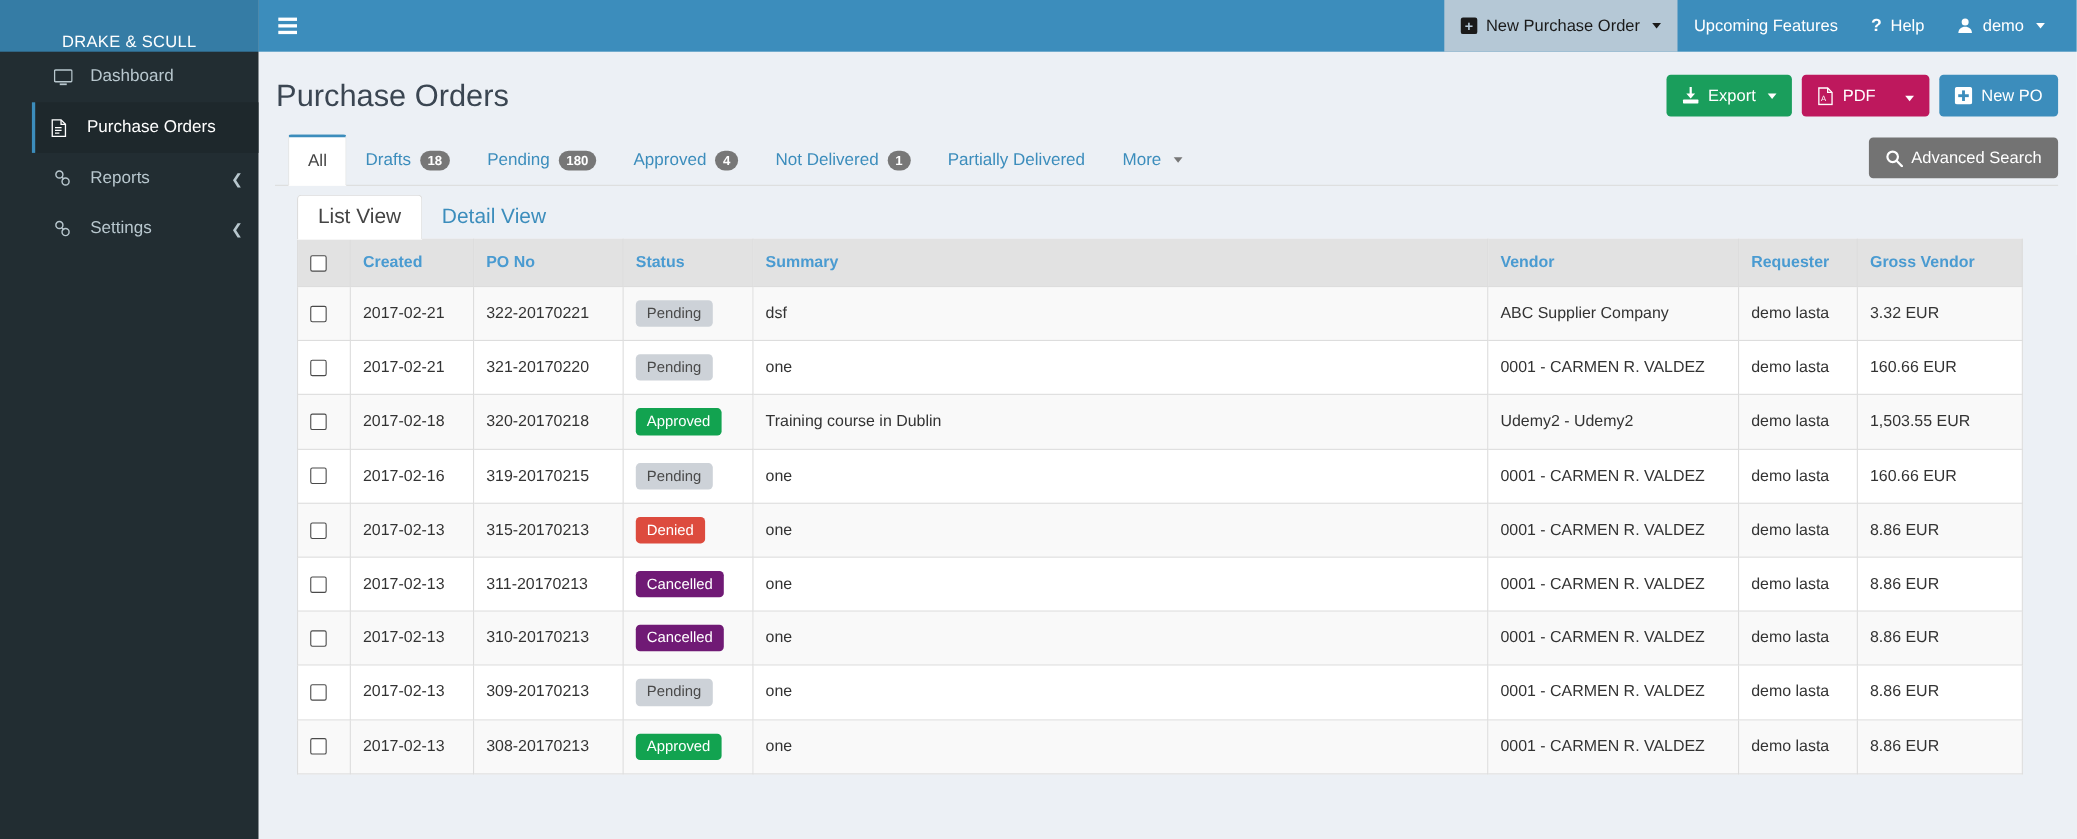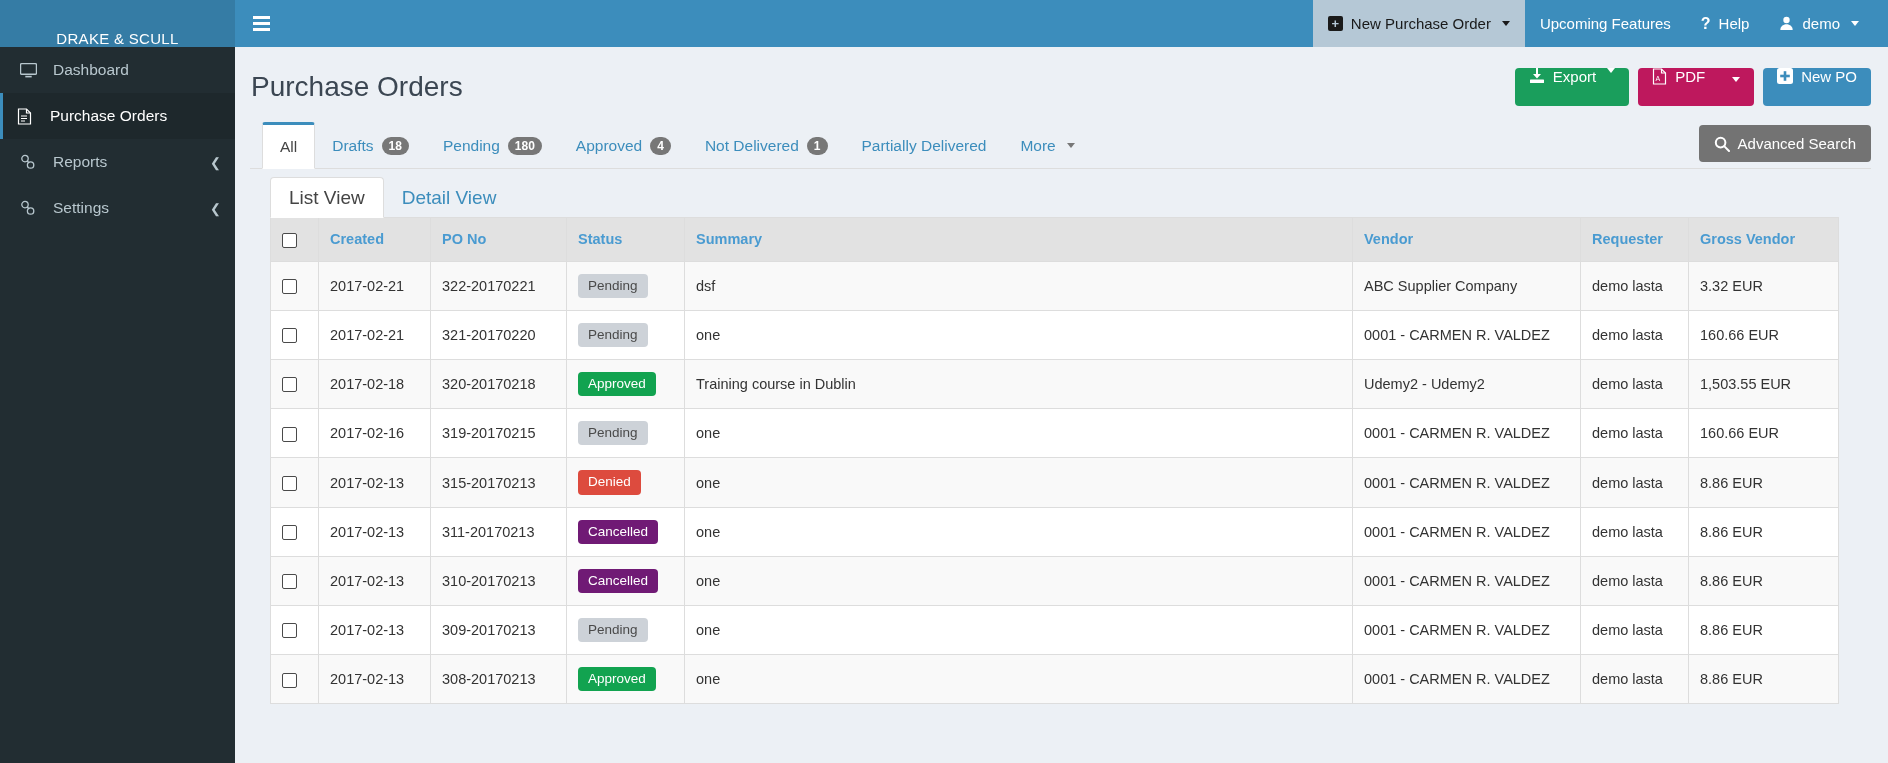"Dashboard" .nav { margin-left: none -> 29px }
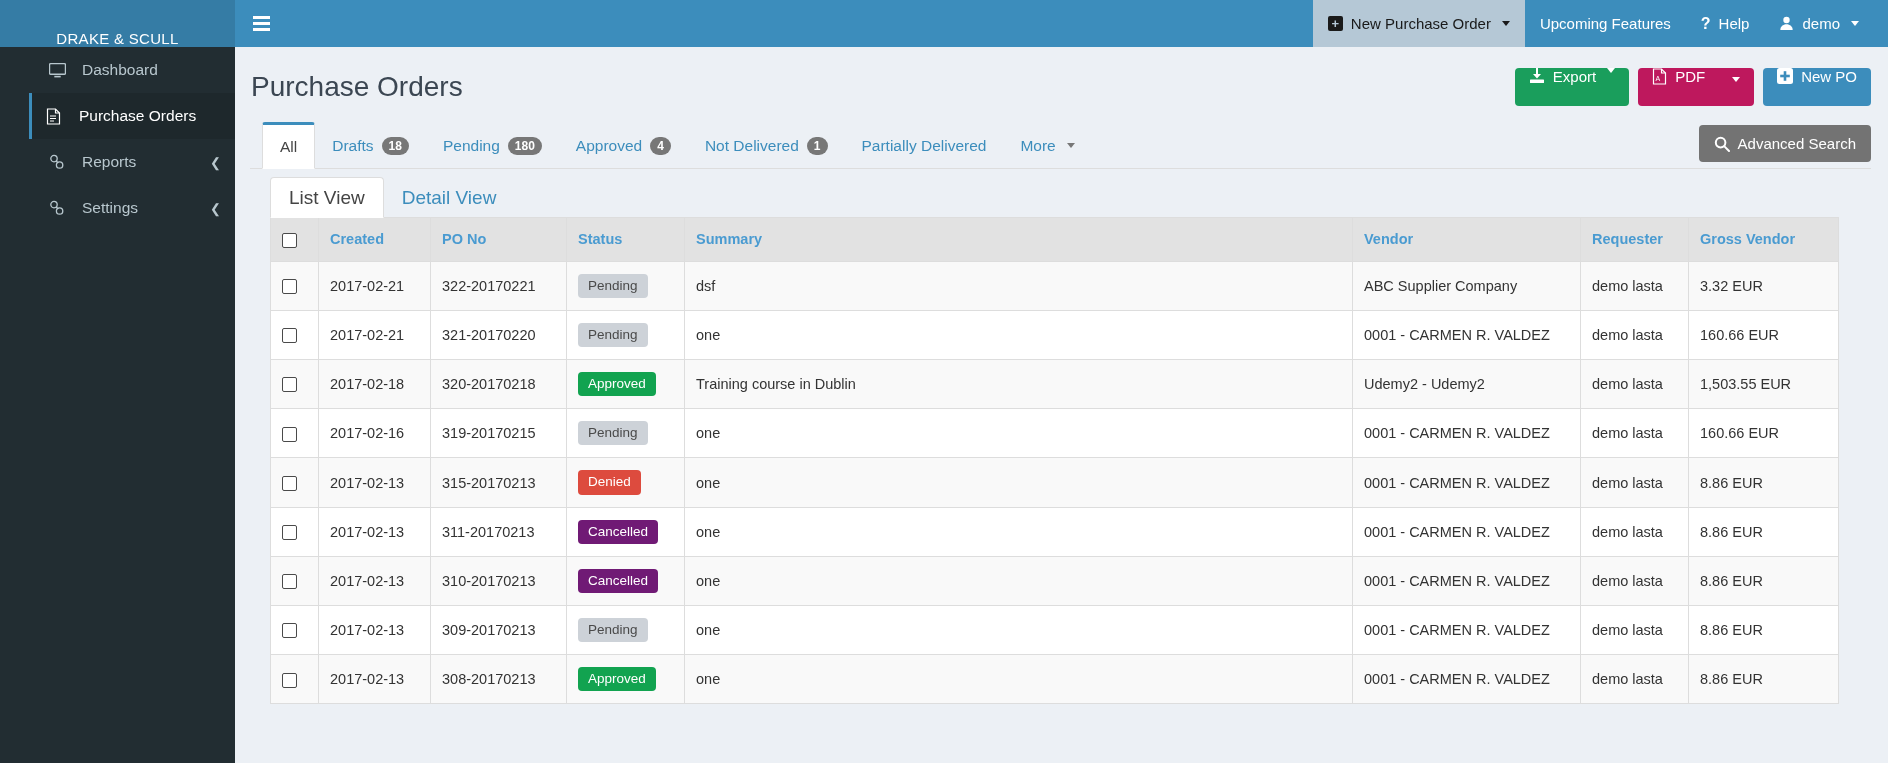"Export" .btn { align-items: flex-start -> center }
